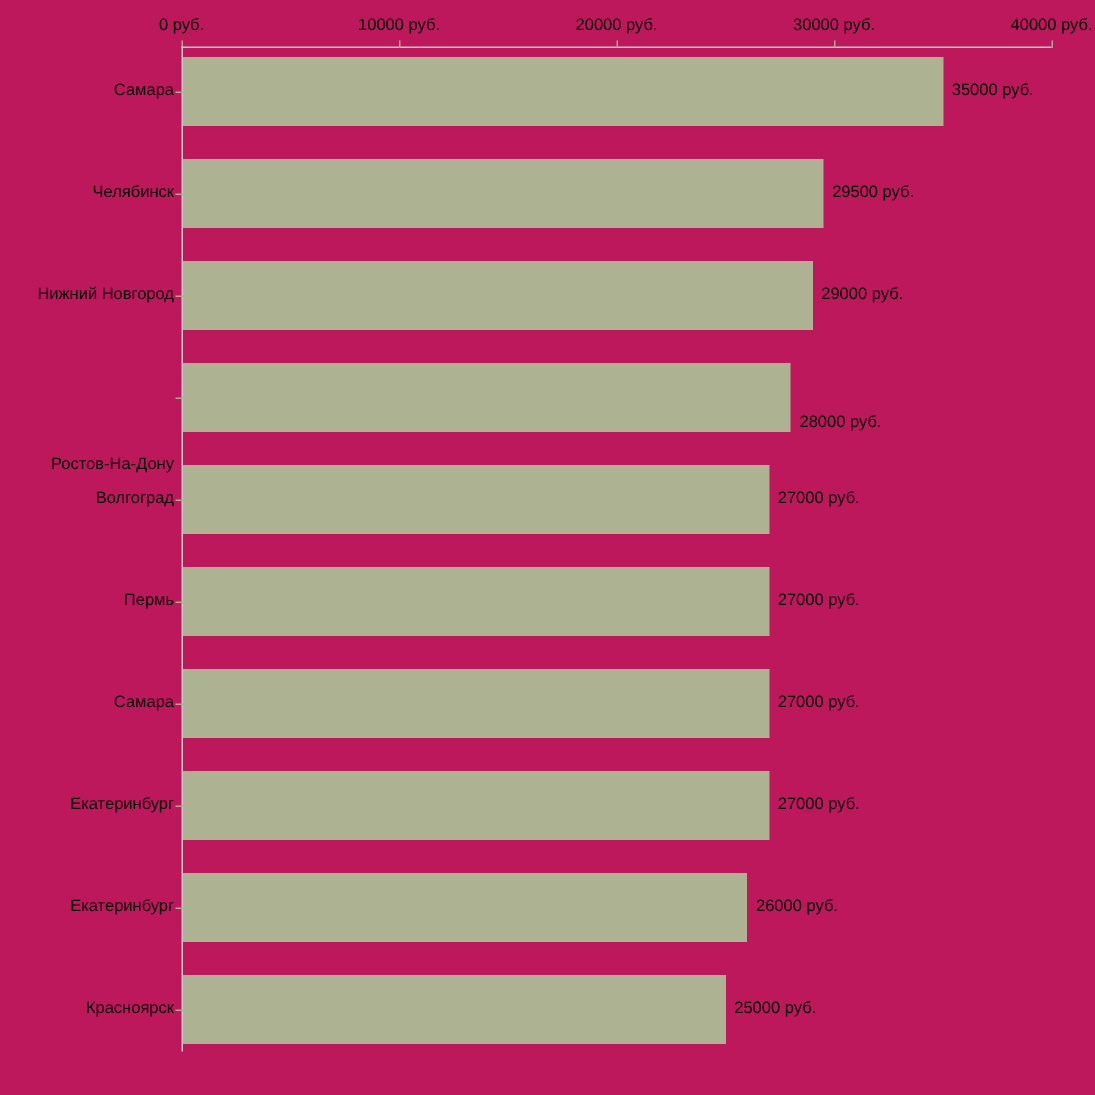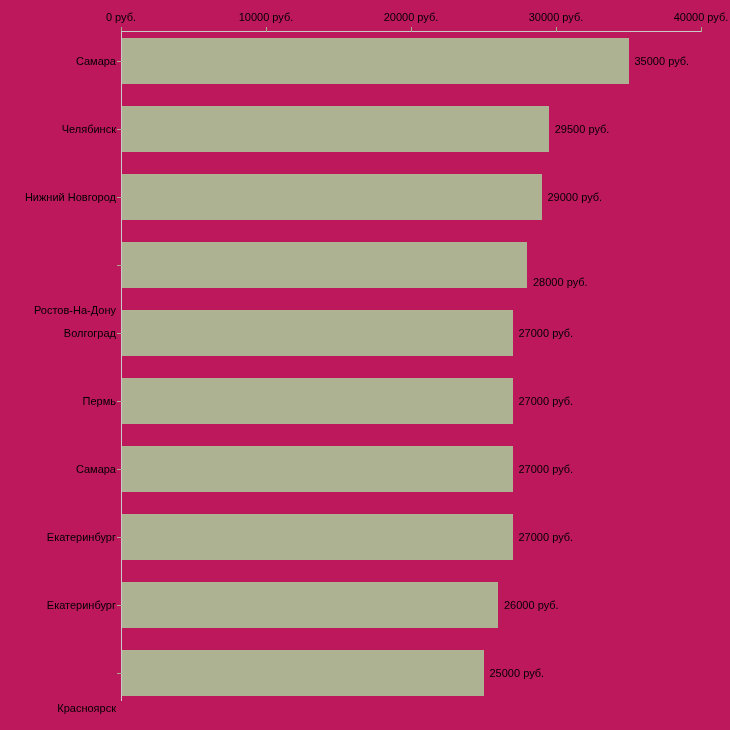"Красноярск" div.cat-label { margin-top: 35px -> none }
